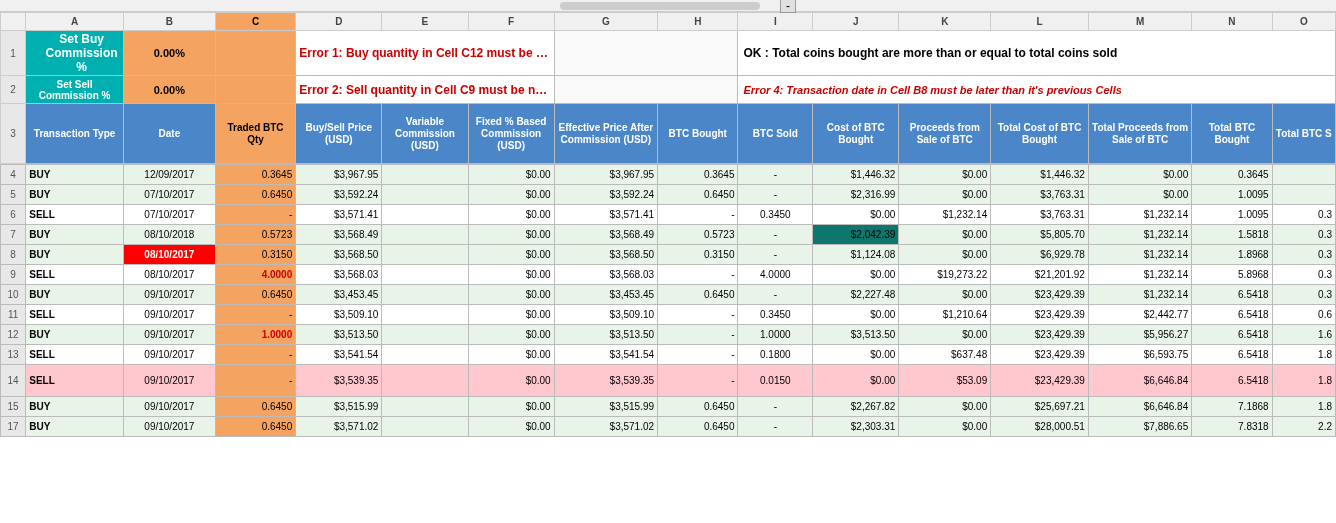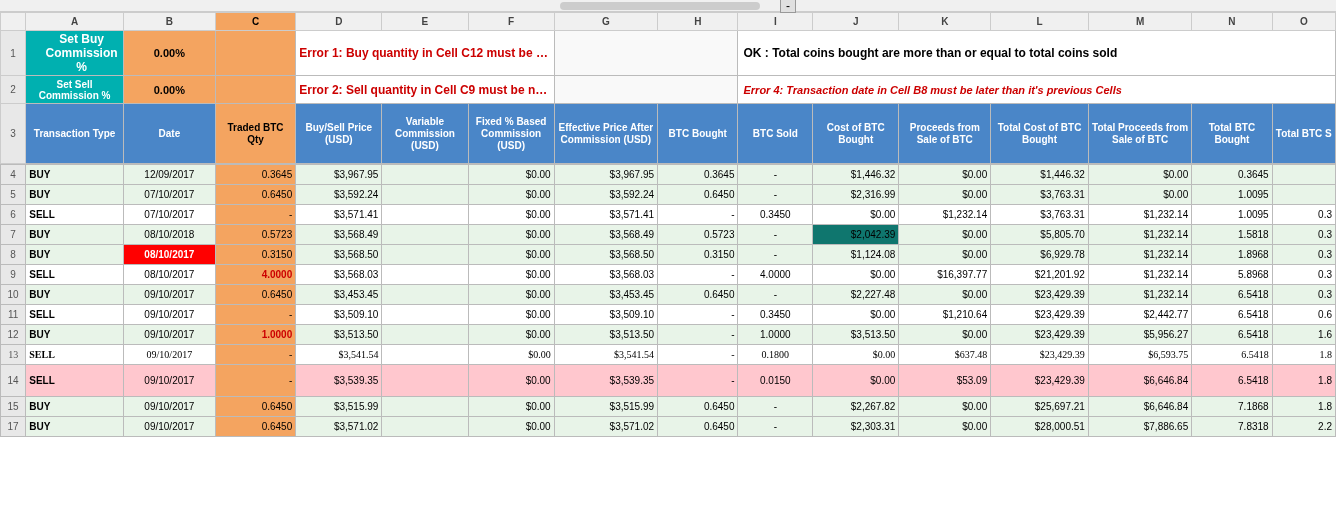"$16,397.77" td { text: $16,397.77 -> $19,273.22 }
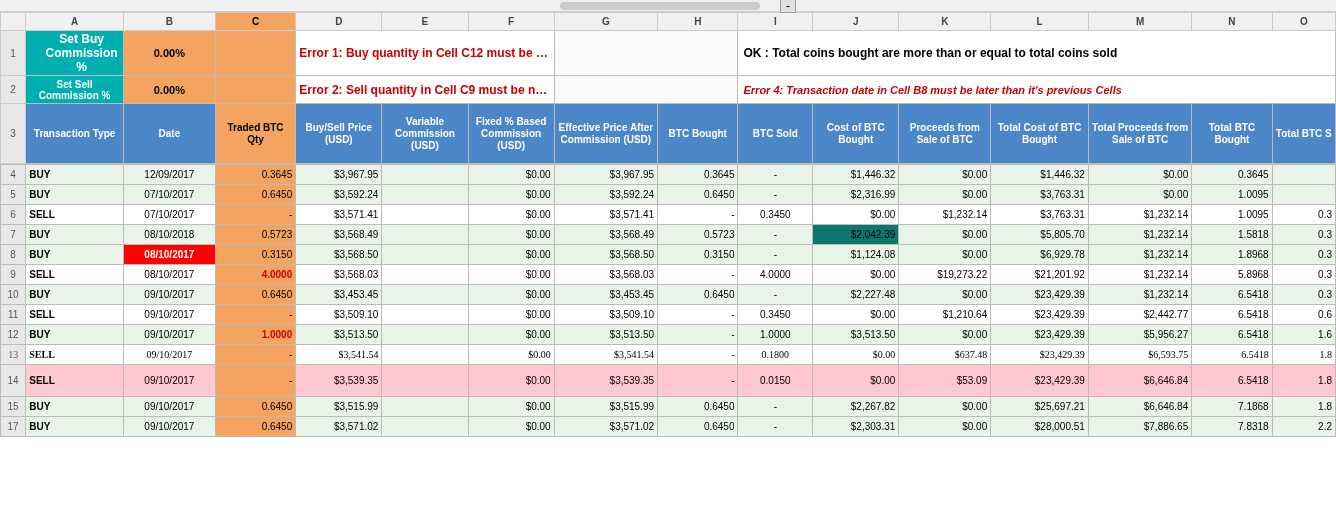"13" tr { font-family: Liberation Serif, serif -> none }
